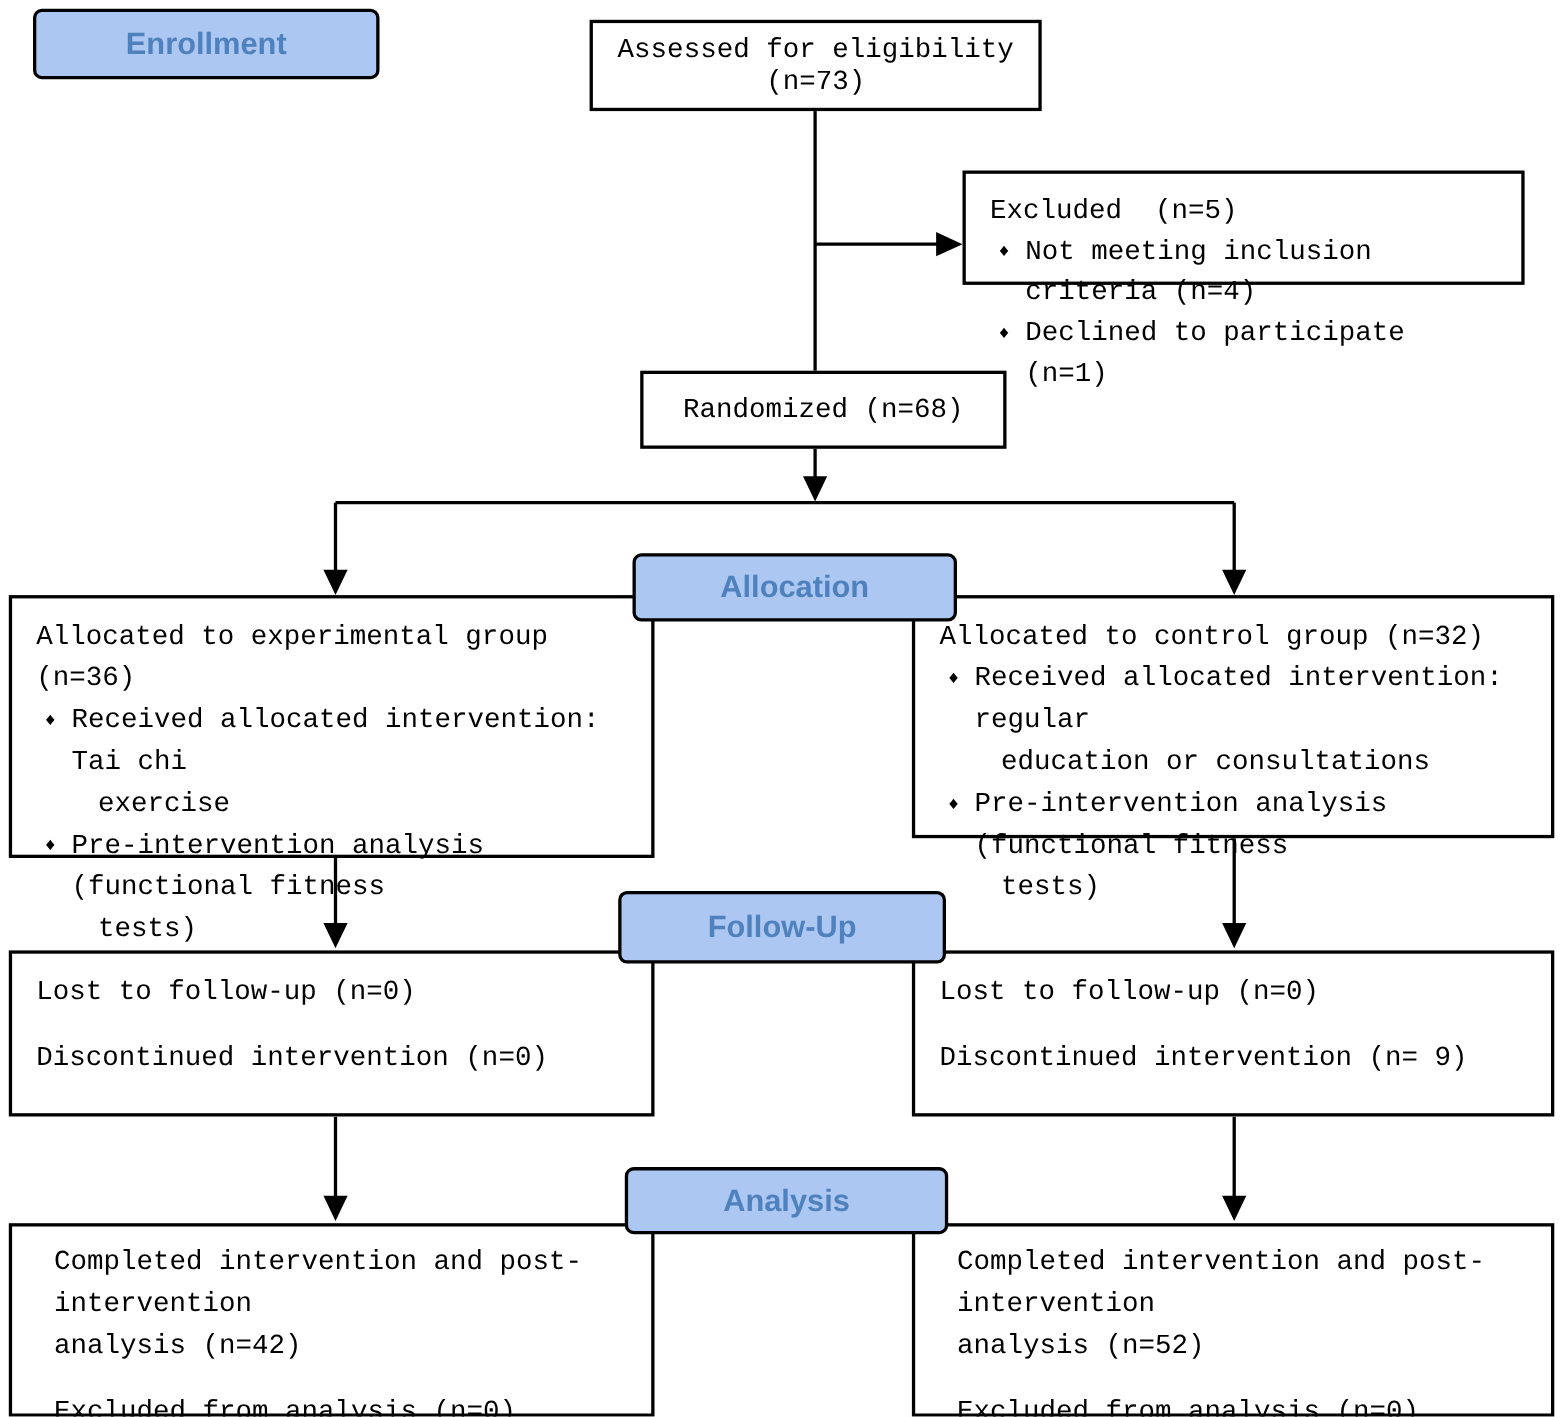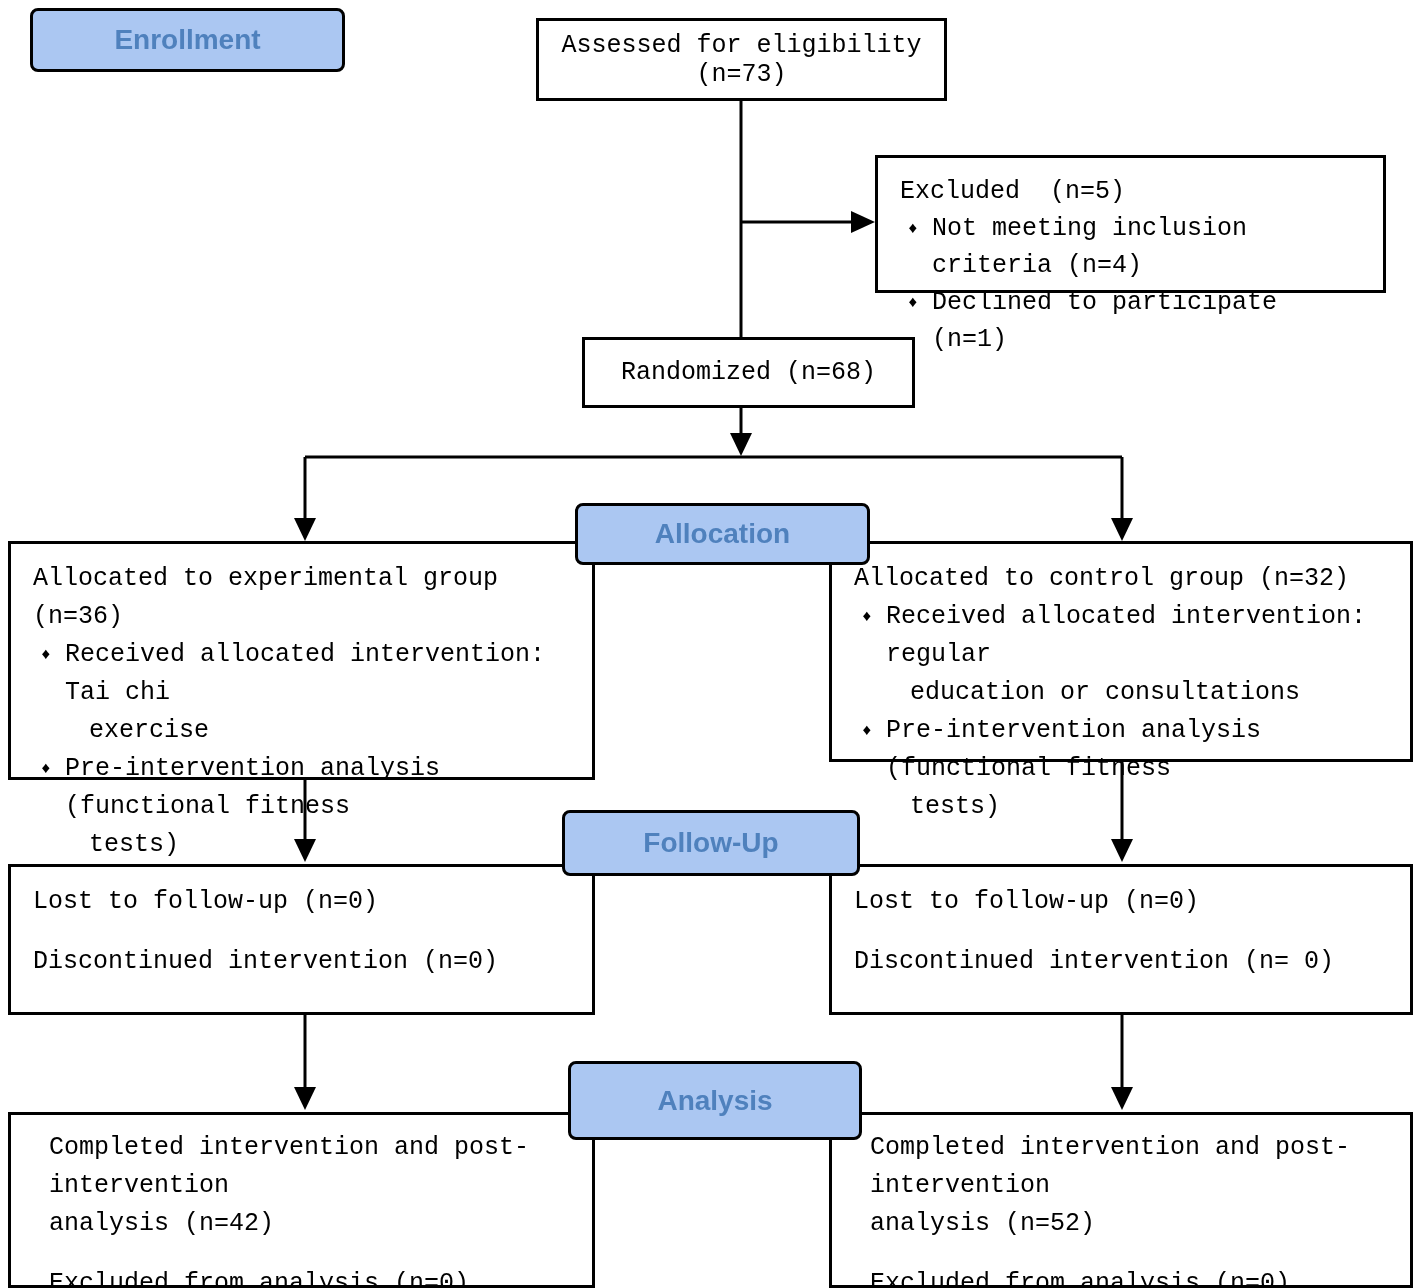"Excluded (n=5)" .box-excluded { height: 138px -> 104px }
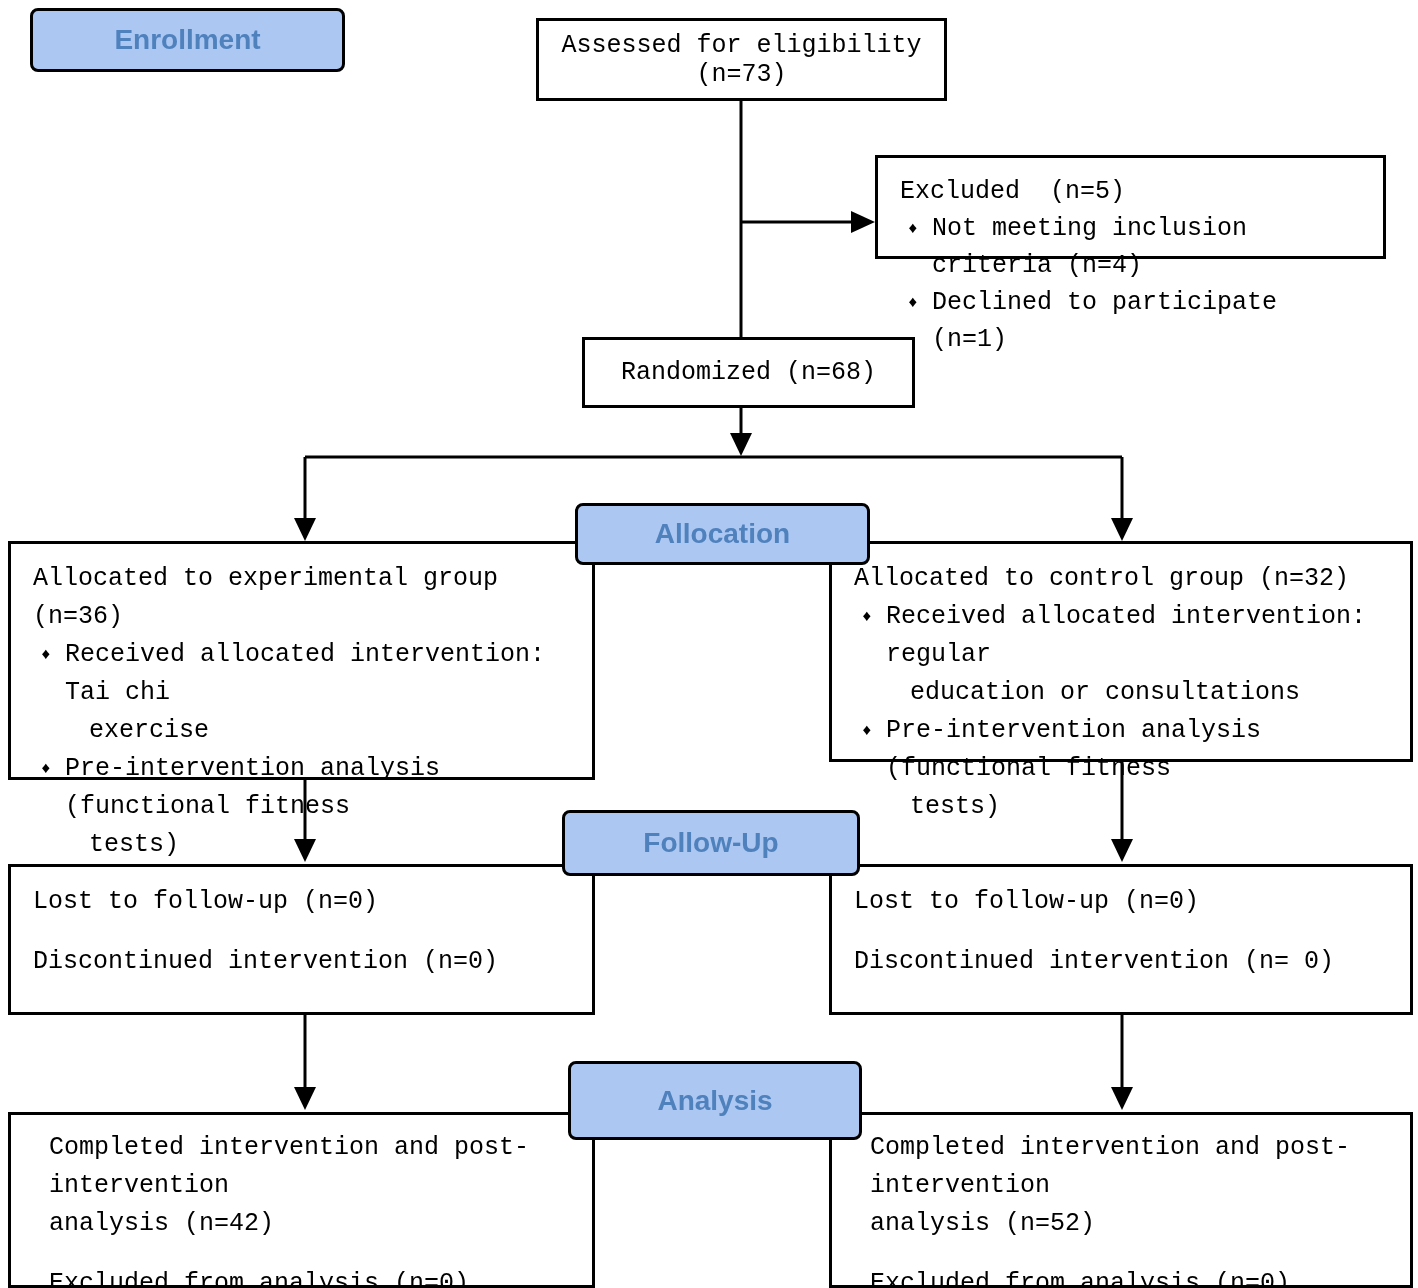"Discontinued intervention (n= 0)" div.line { text: 0 -> 9 }
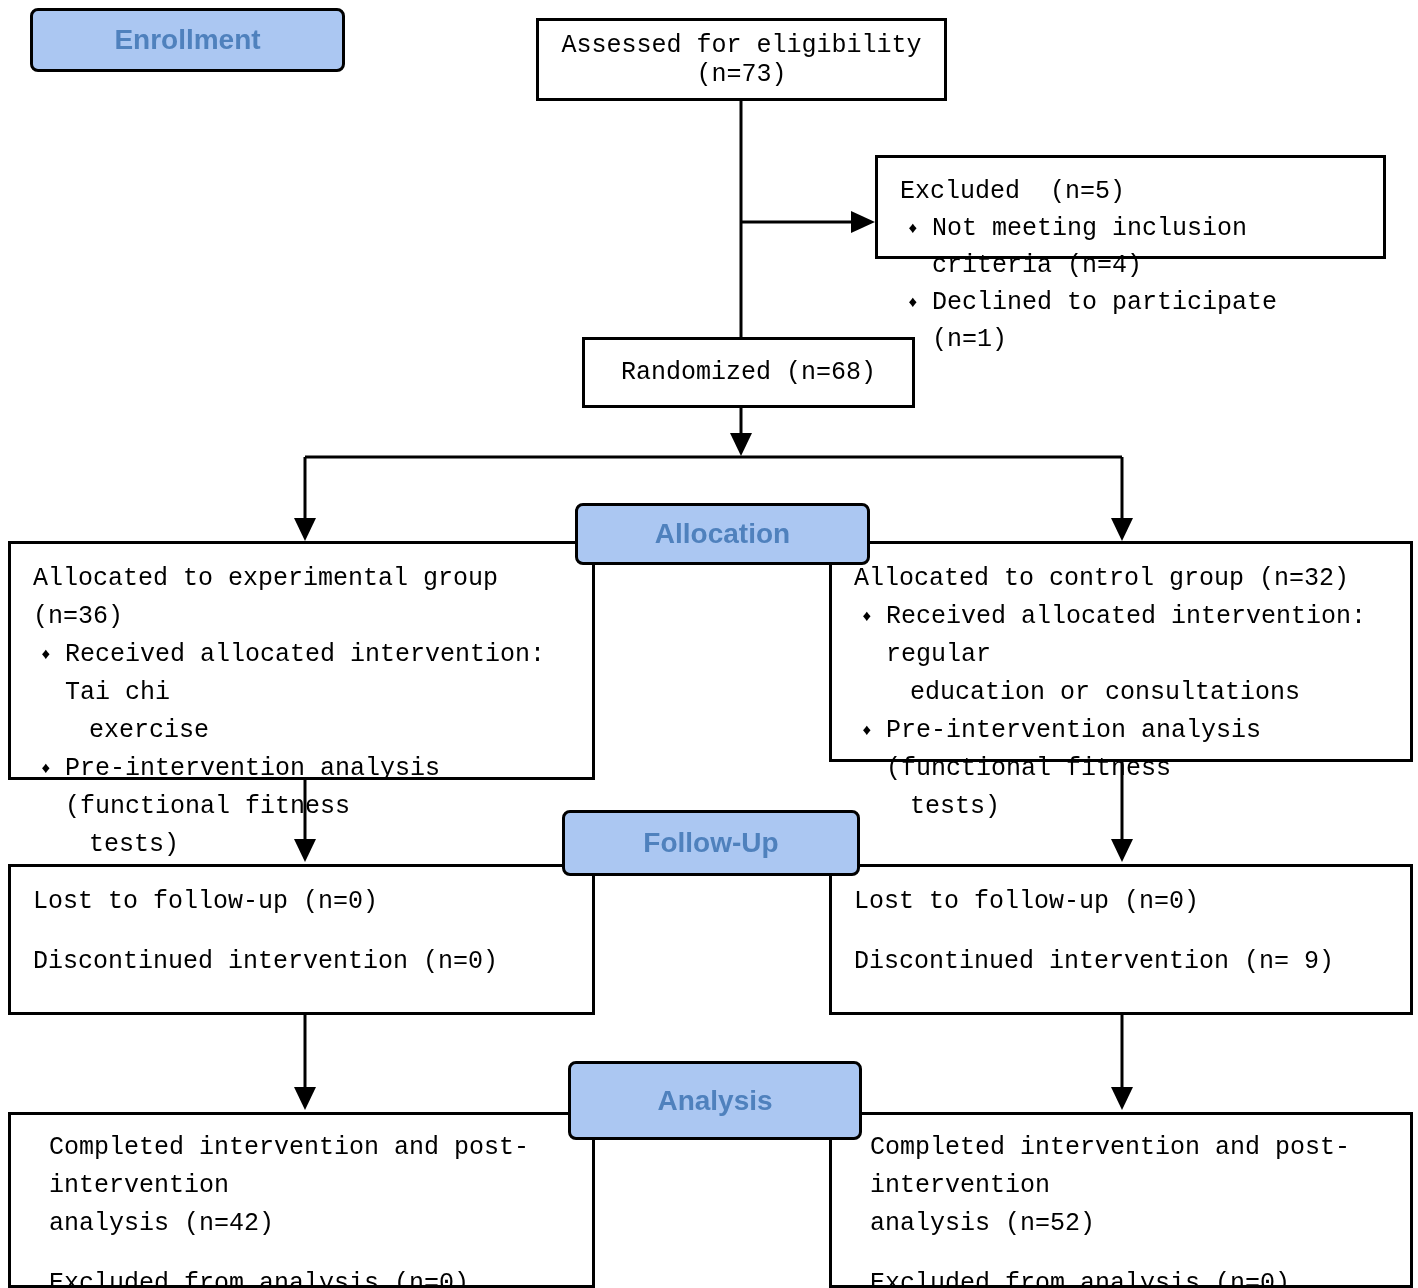"Analysis" .stage-analysis { height: 79px -> 61px }
